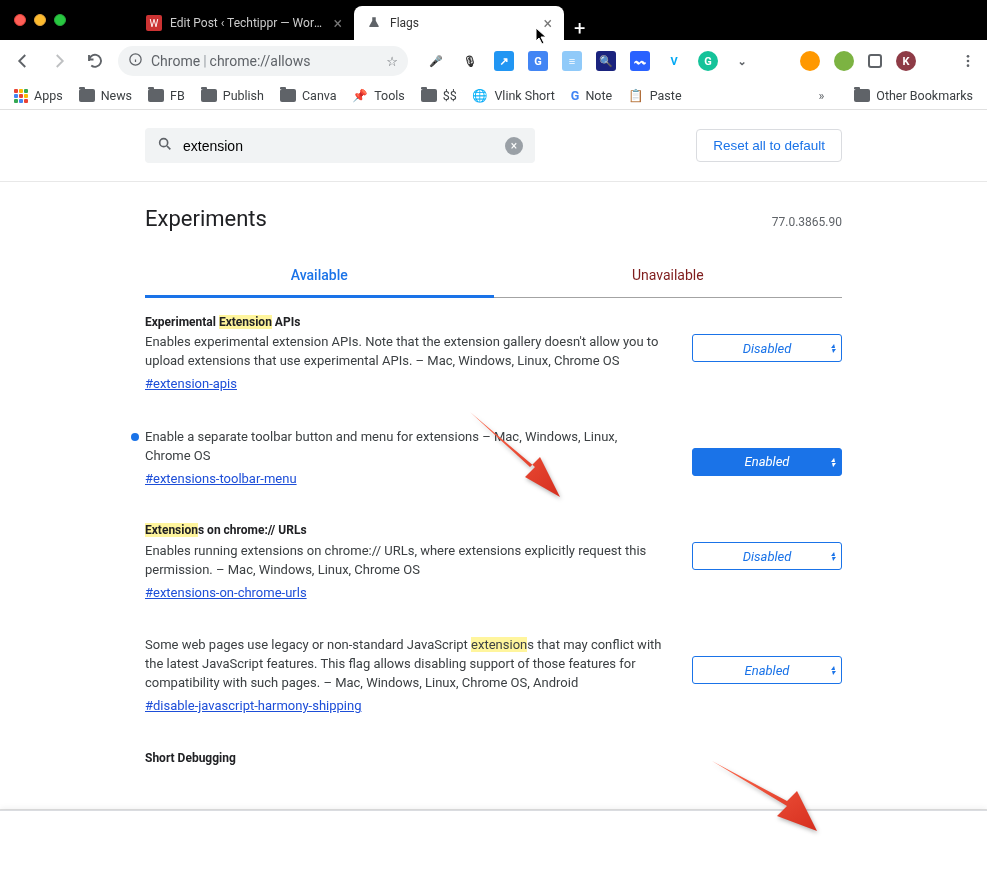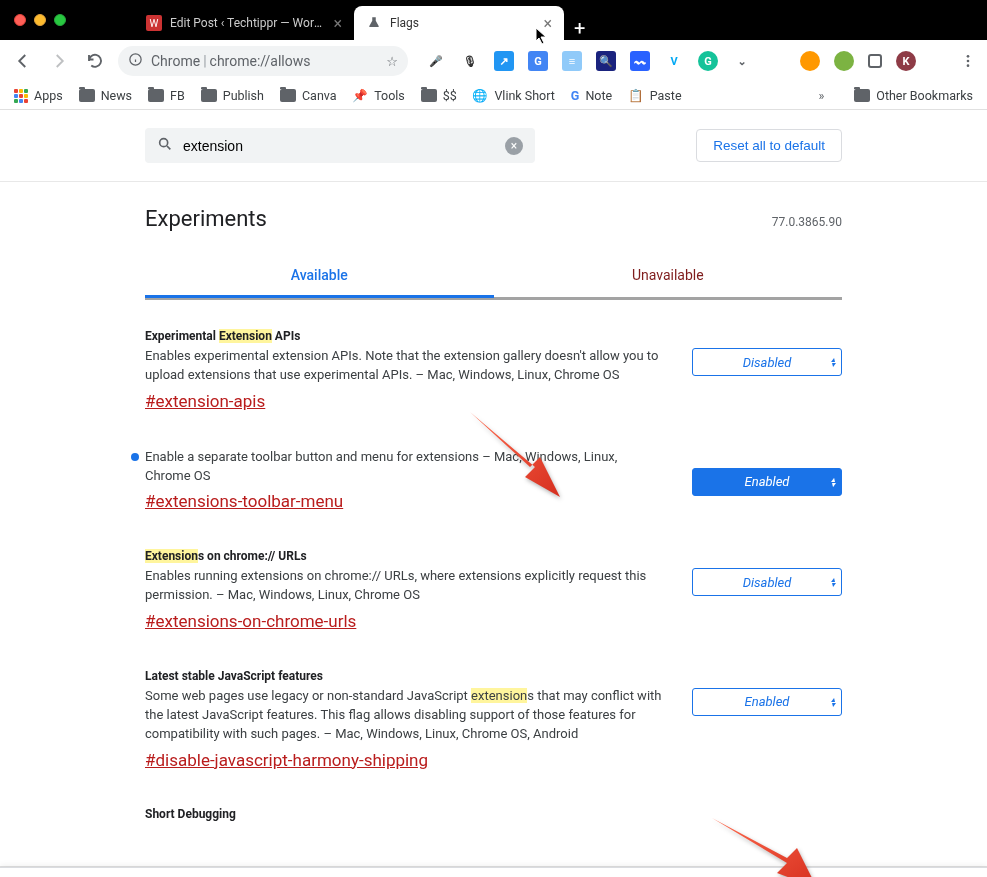"Available" .tabbar { border-bottom: 3px solid #a3a3a3 -> 1px solid #a3a3a3; margin-bottom: 28px -> 16px }
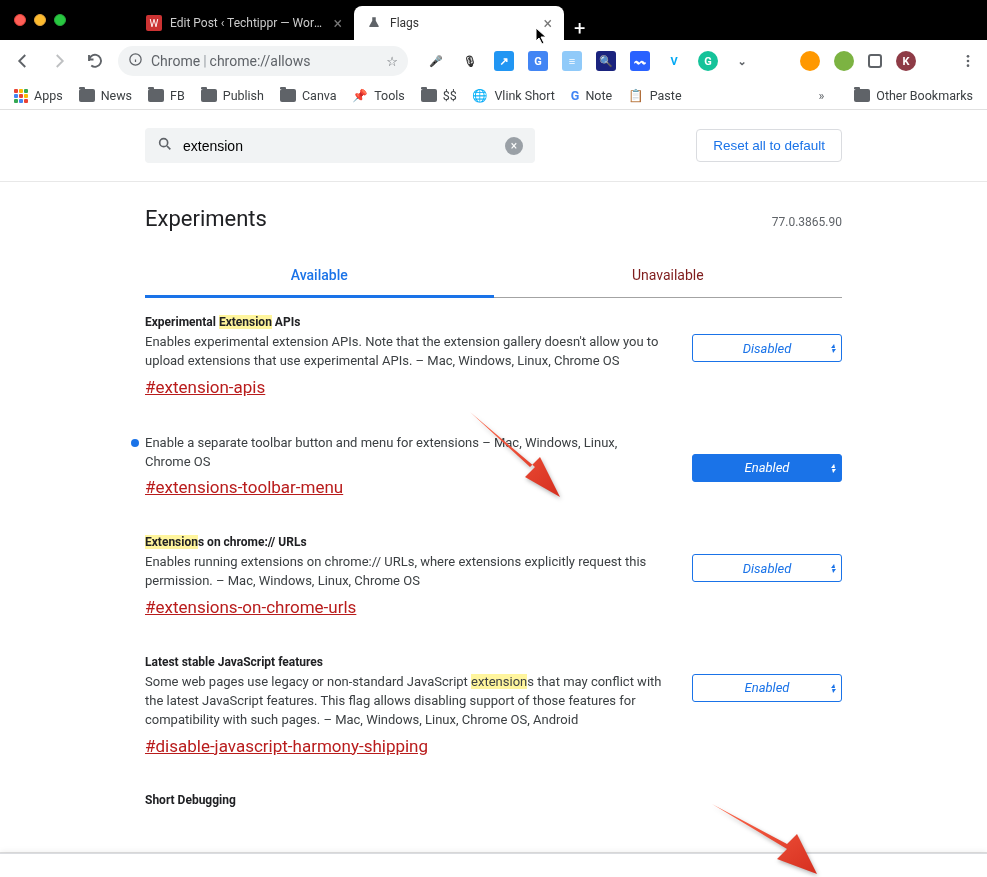"#extension-apis" .flag-link { color: #b91c1c -> #1d4ed8; font-size: 17px -> 13px }
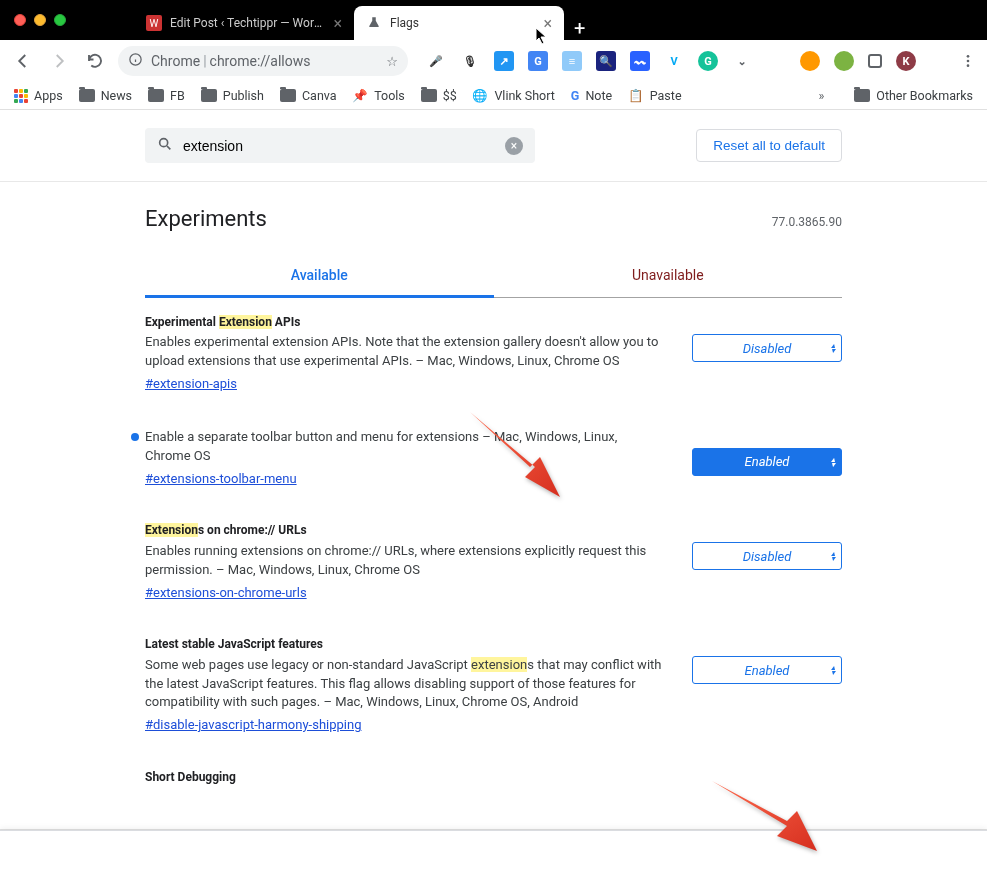"Latest stable JavaScript features" div.flag-title { html: <div>Latest stable JavaScript features</div> -> none }
